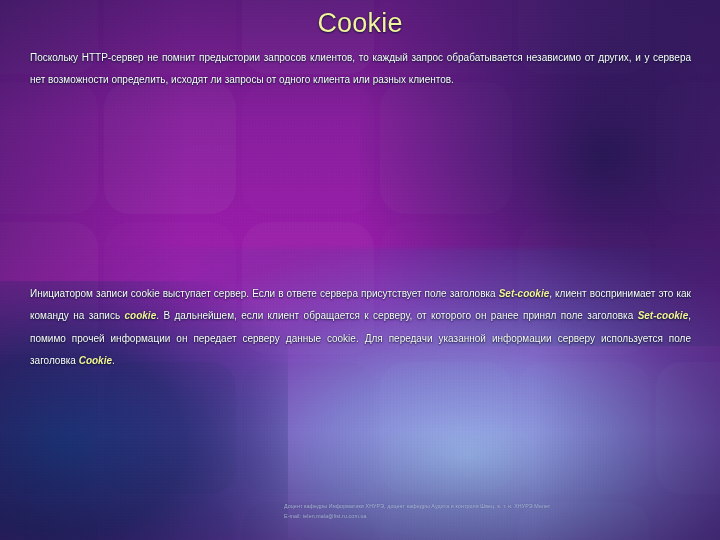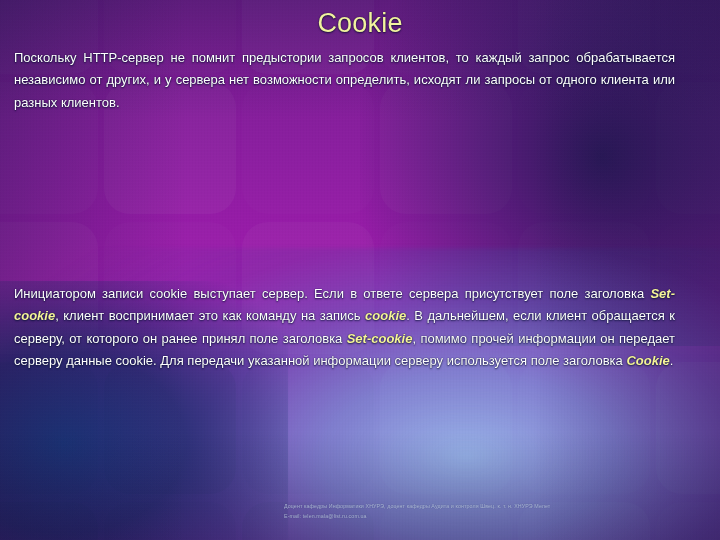"Поскольку HTTP-сервер не помнит" .body-block { font-size: 13px -> 10px; left: 14px -> 30px }
